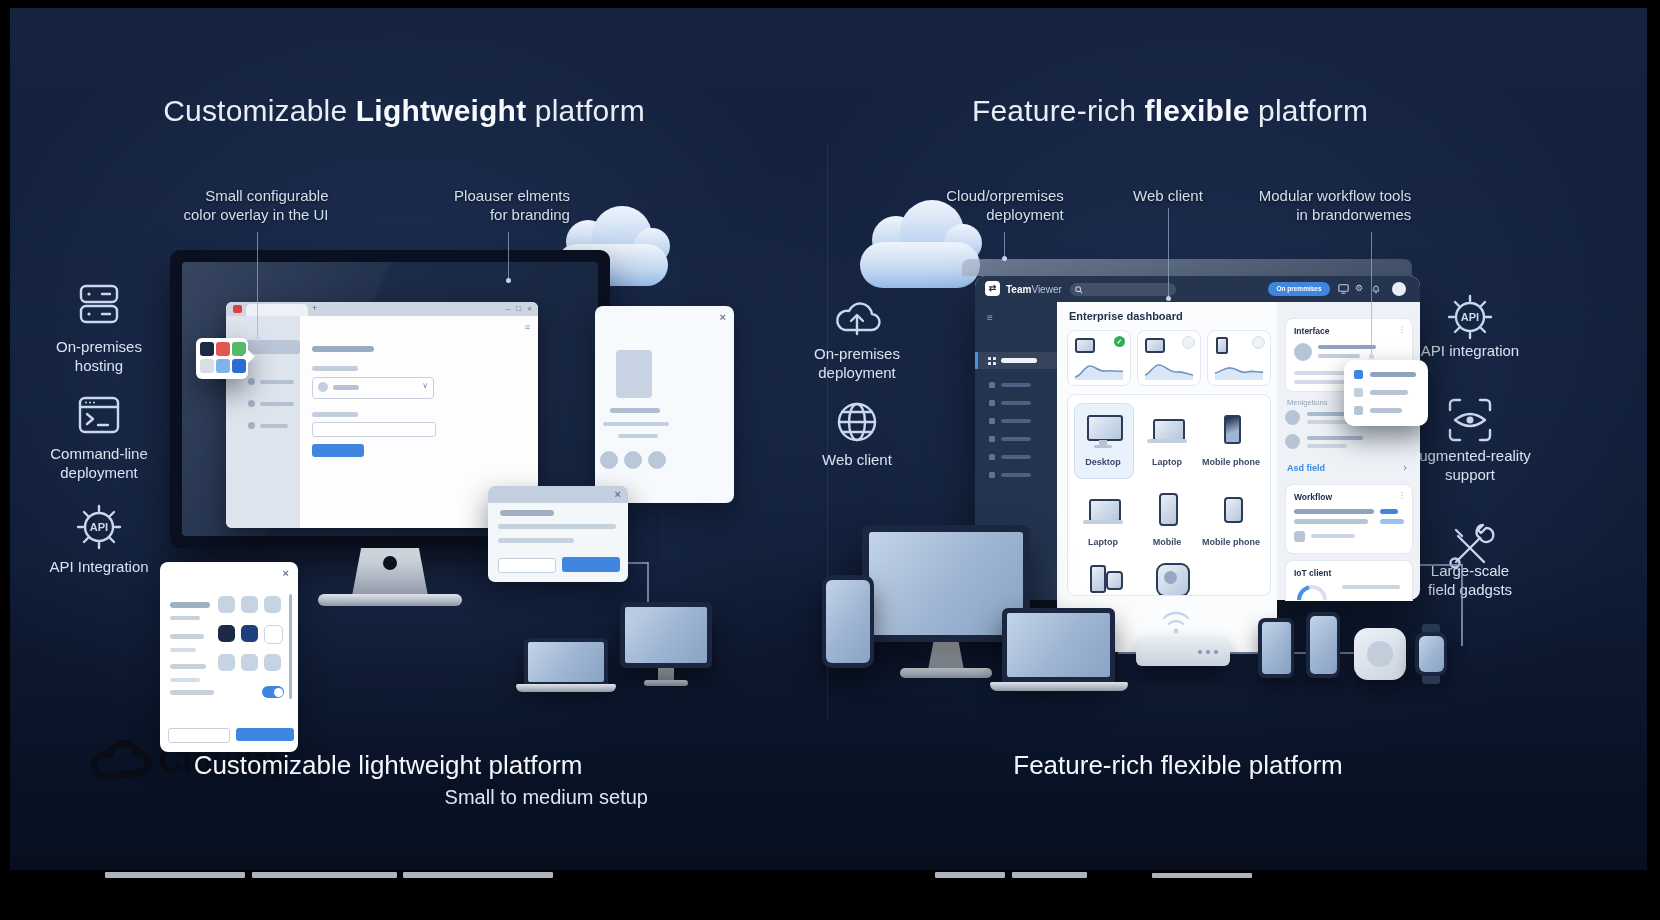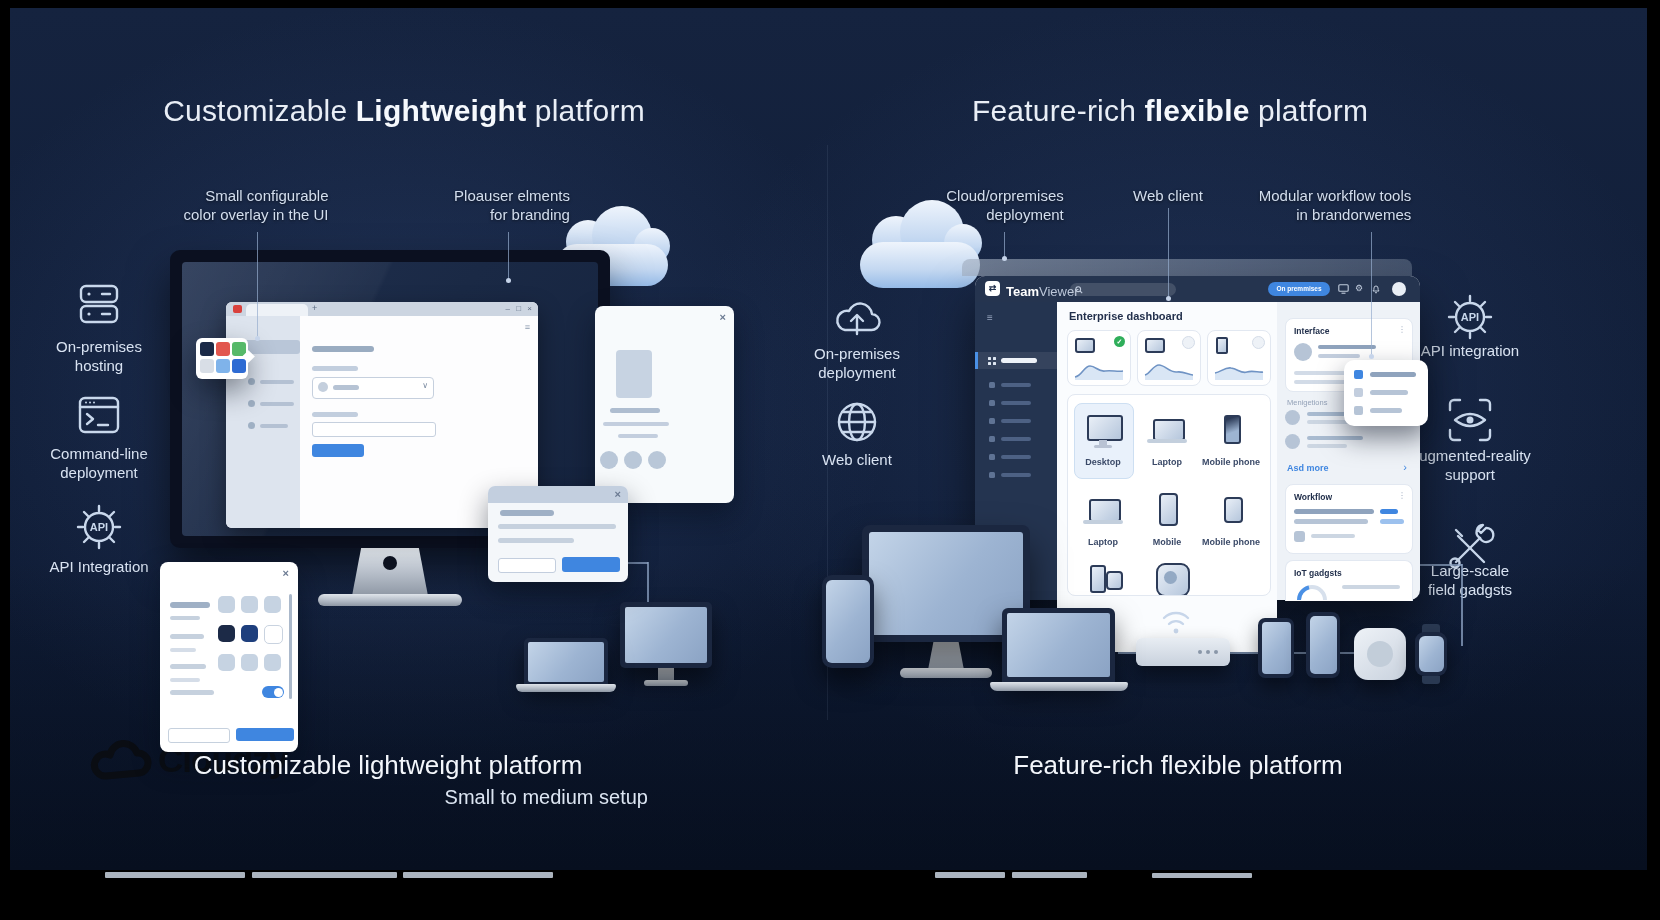"TeamViewer" .tvbrand { font-size: 13px -> 10px }
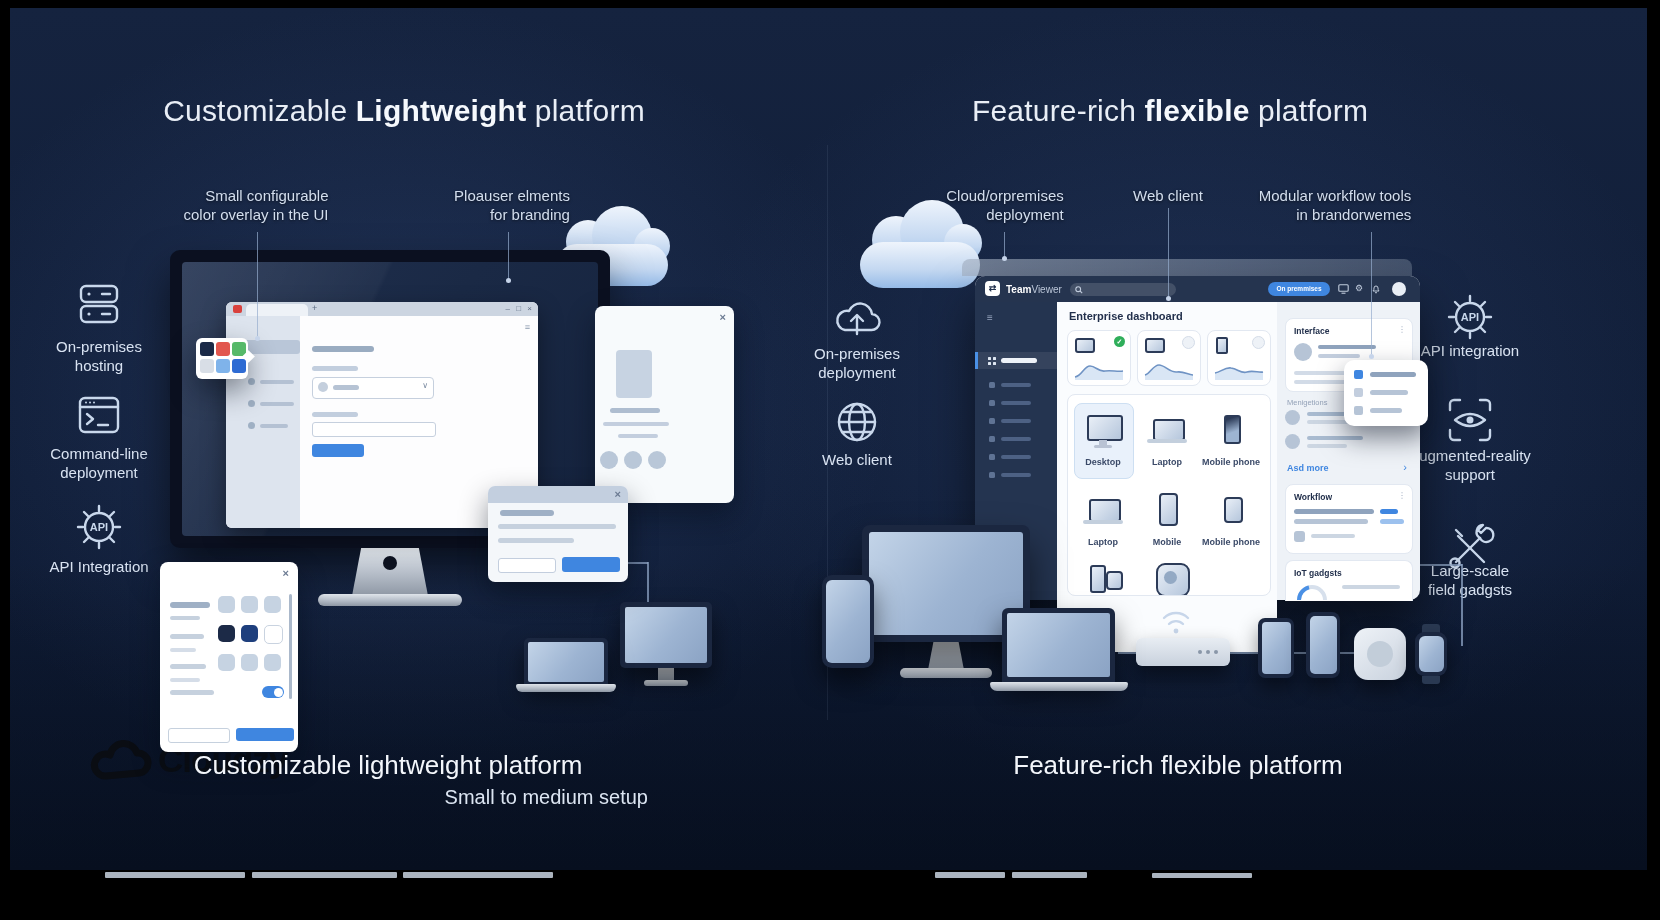"Asd more" span.abs { text: more -> field }
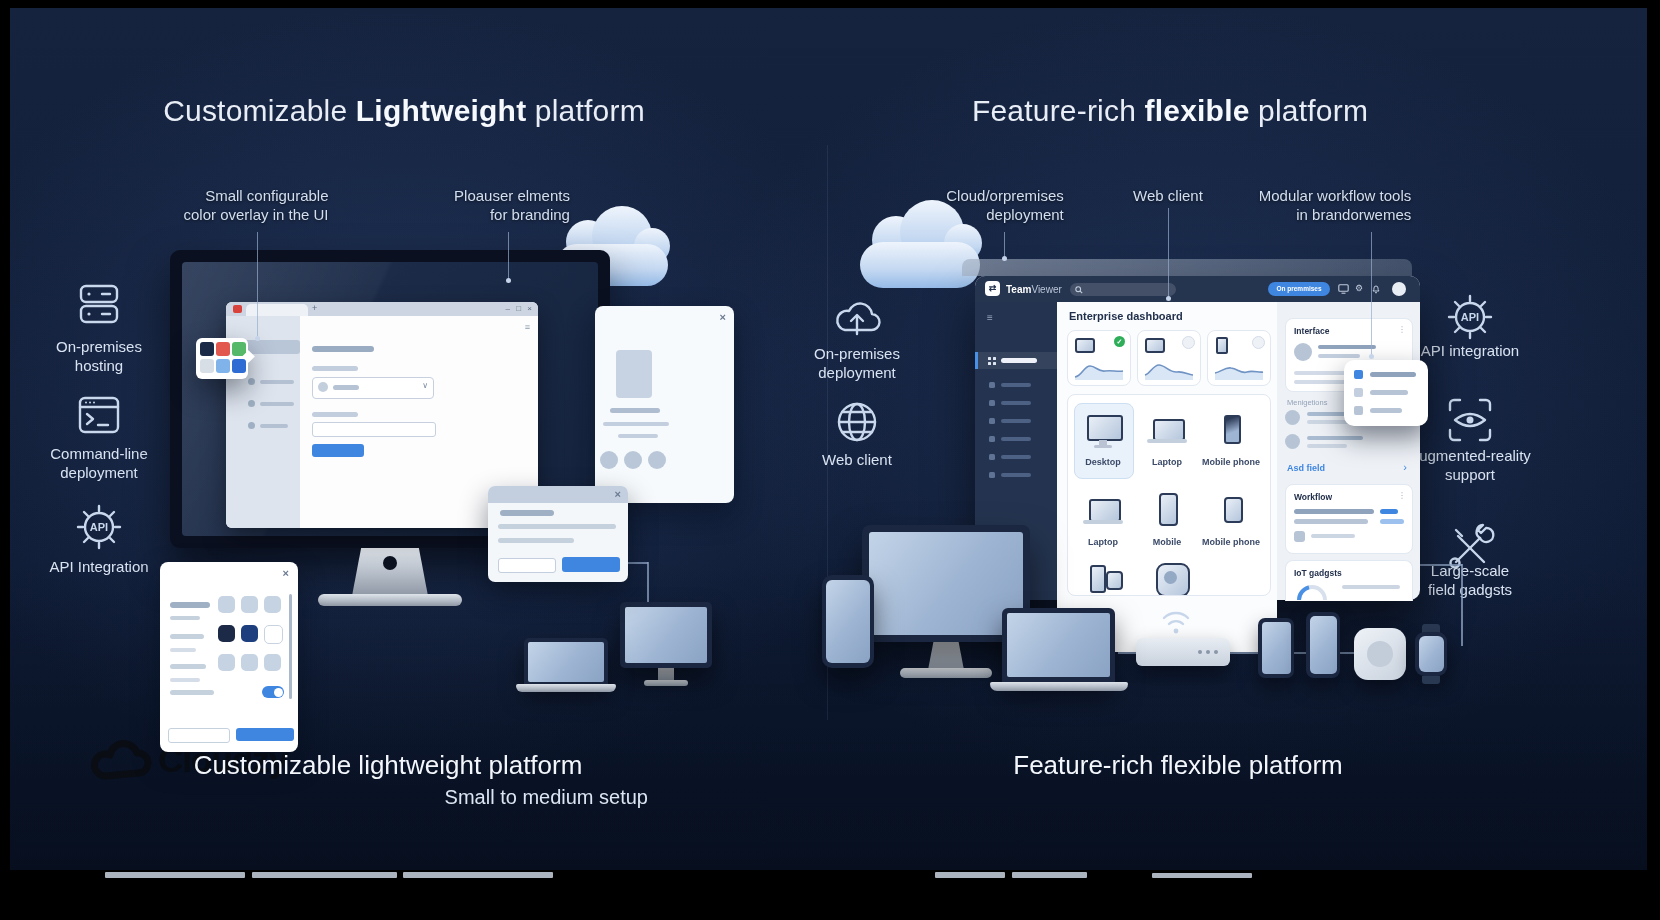"IoT gadgsts" div.abs { text: gadgsts -> client }
